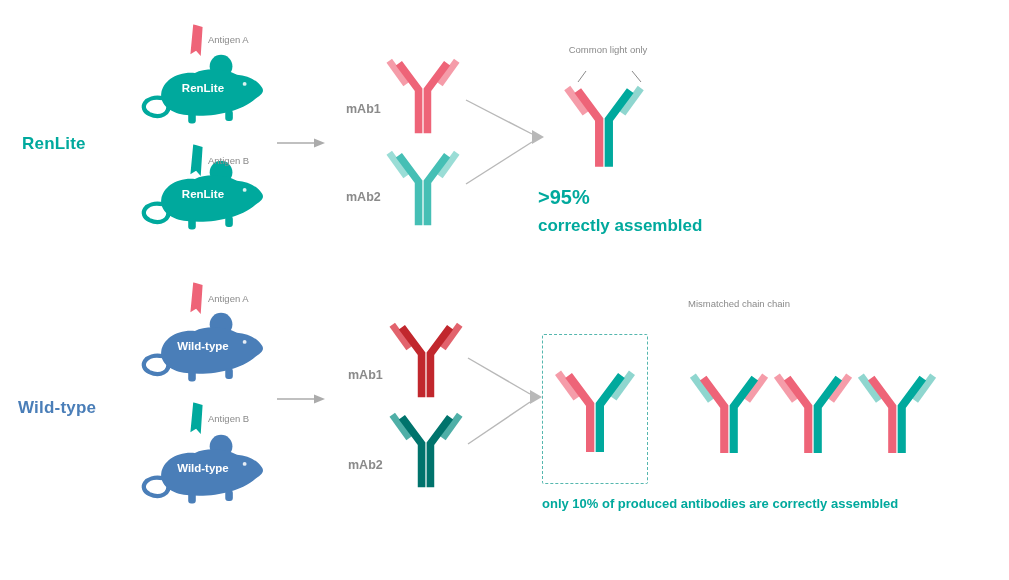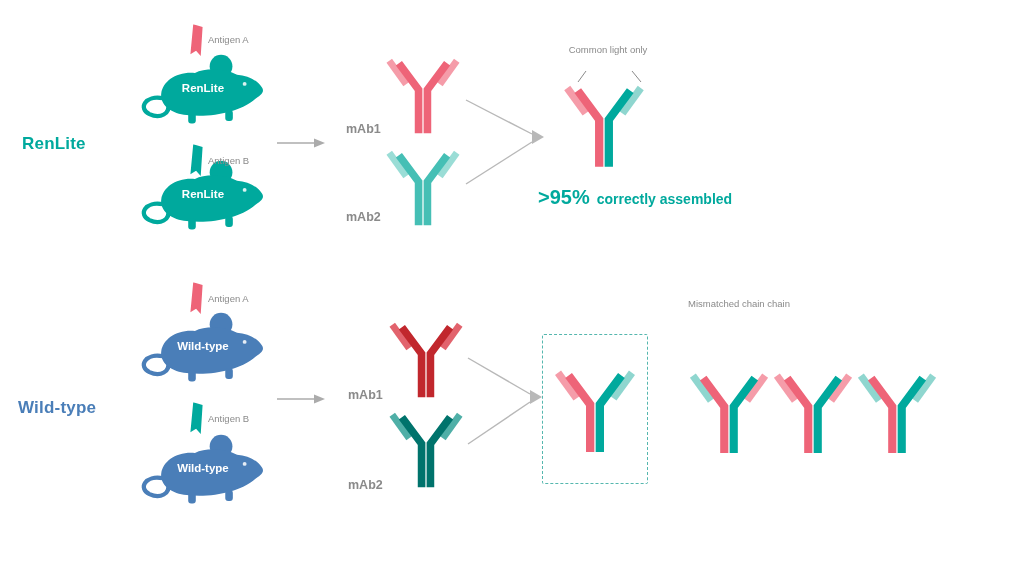"mAb1" .mab-label { margin-top: 20px -> none }
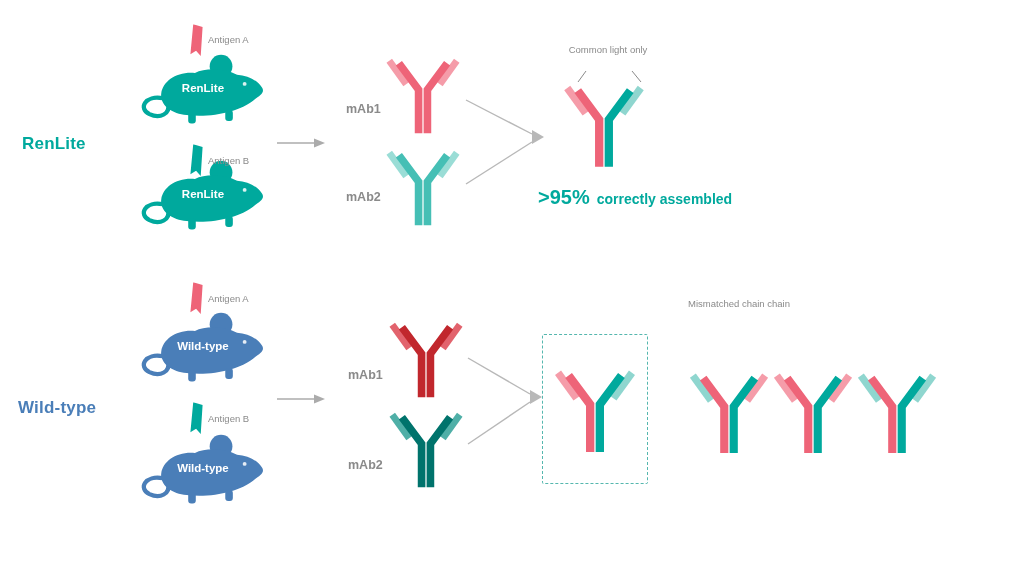">95%" .stat-line { flex-direction: none -> column }
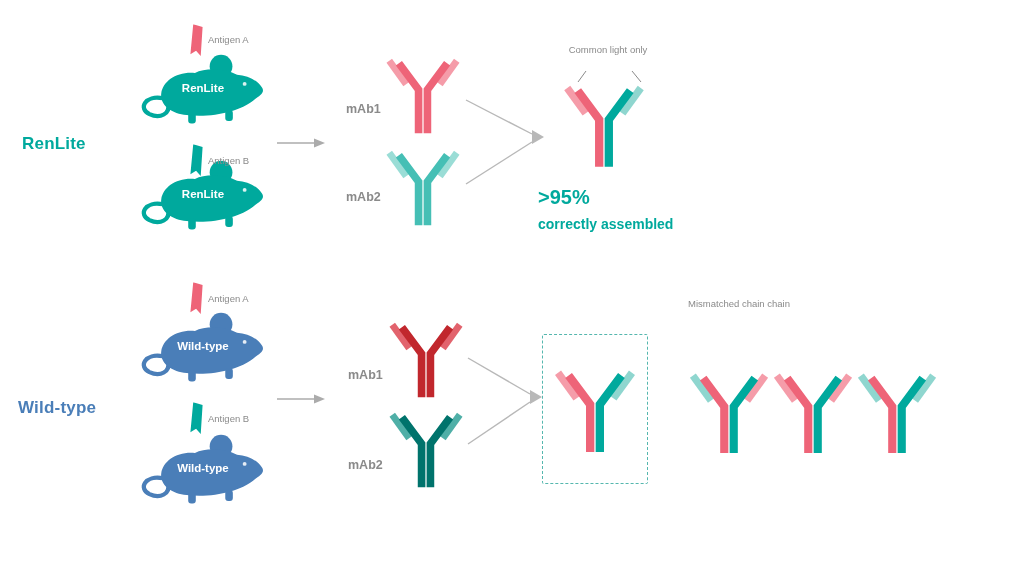"correctly assembled" .stat-text { font-size: 14px -> 17px }
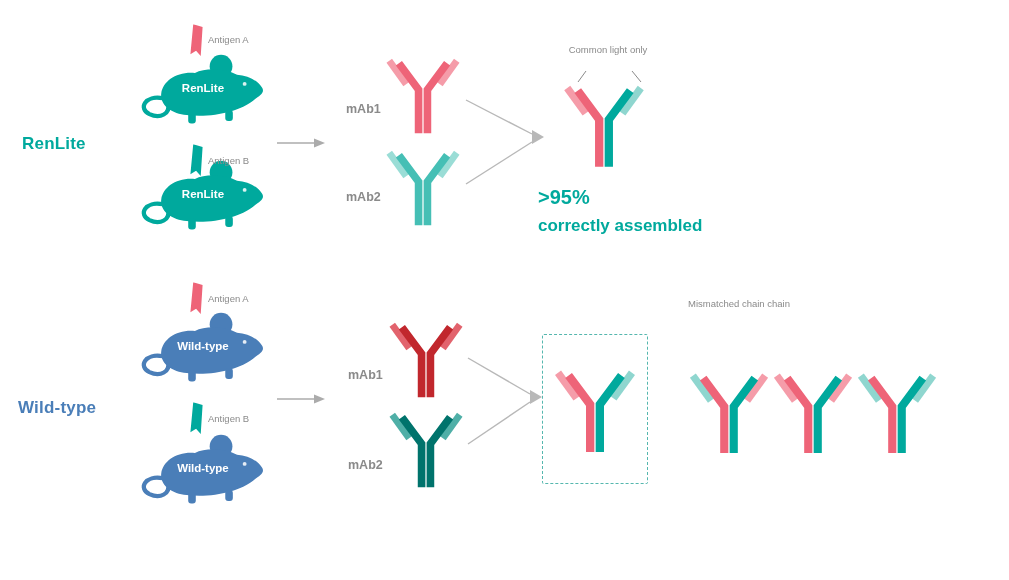"only 10% of produced antibodies" div.abs { html: none -> <div>only 10% of produced antibodies are correctly assembled</div> }
